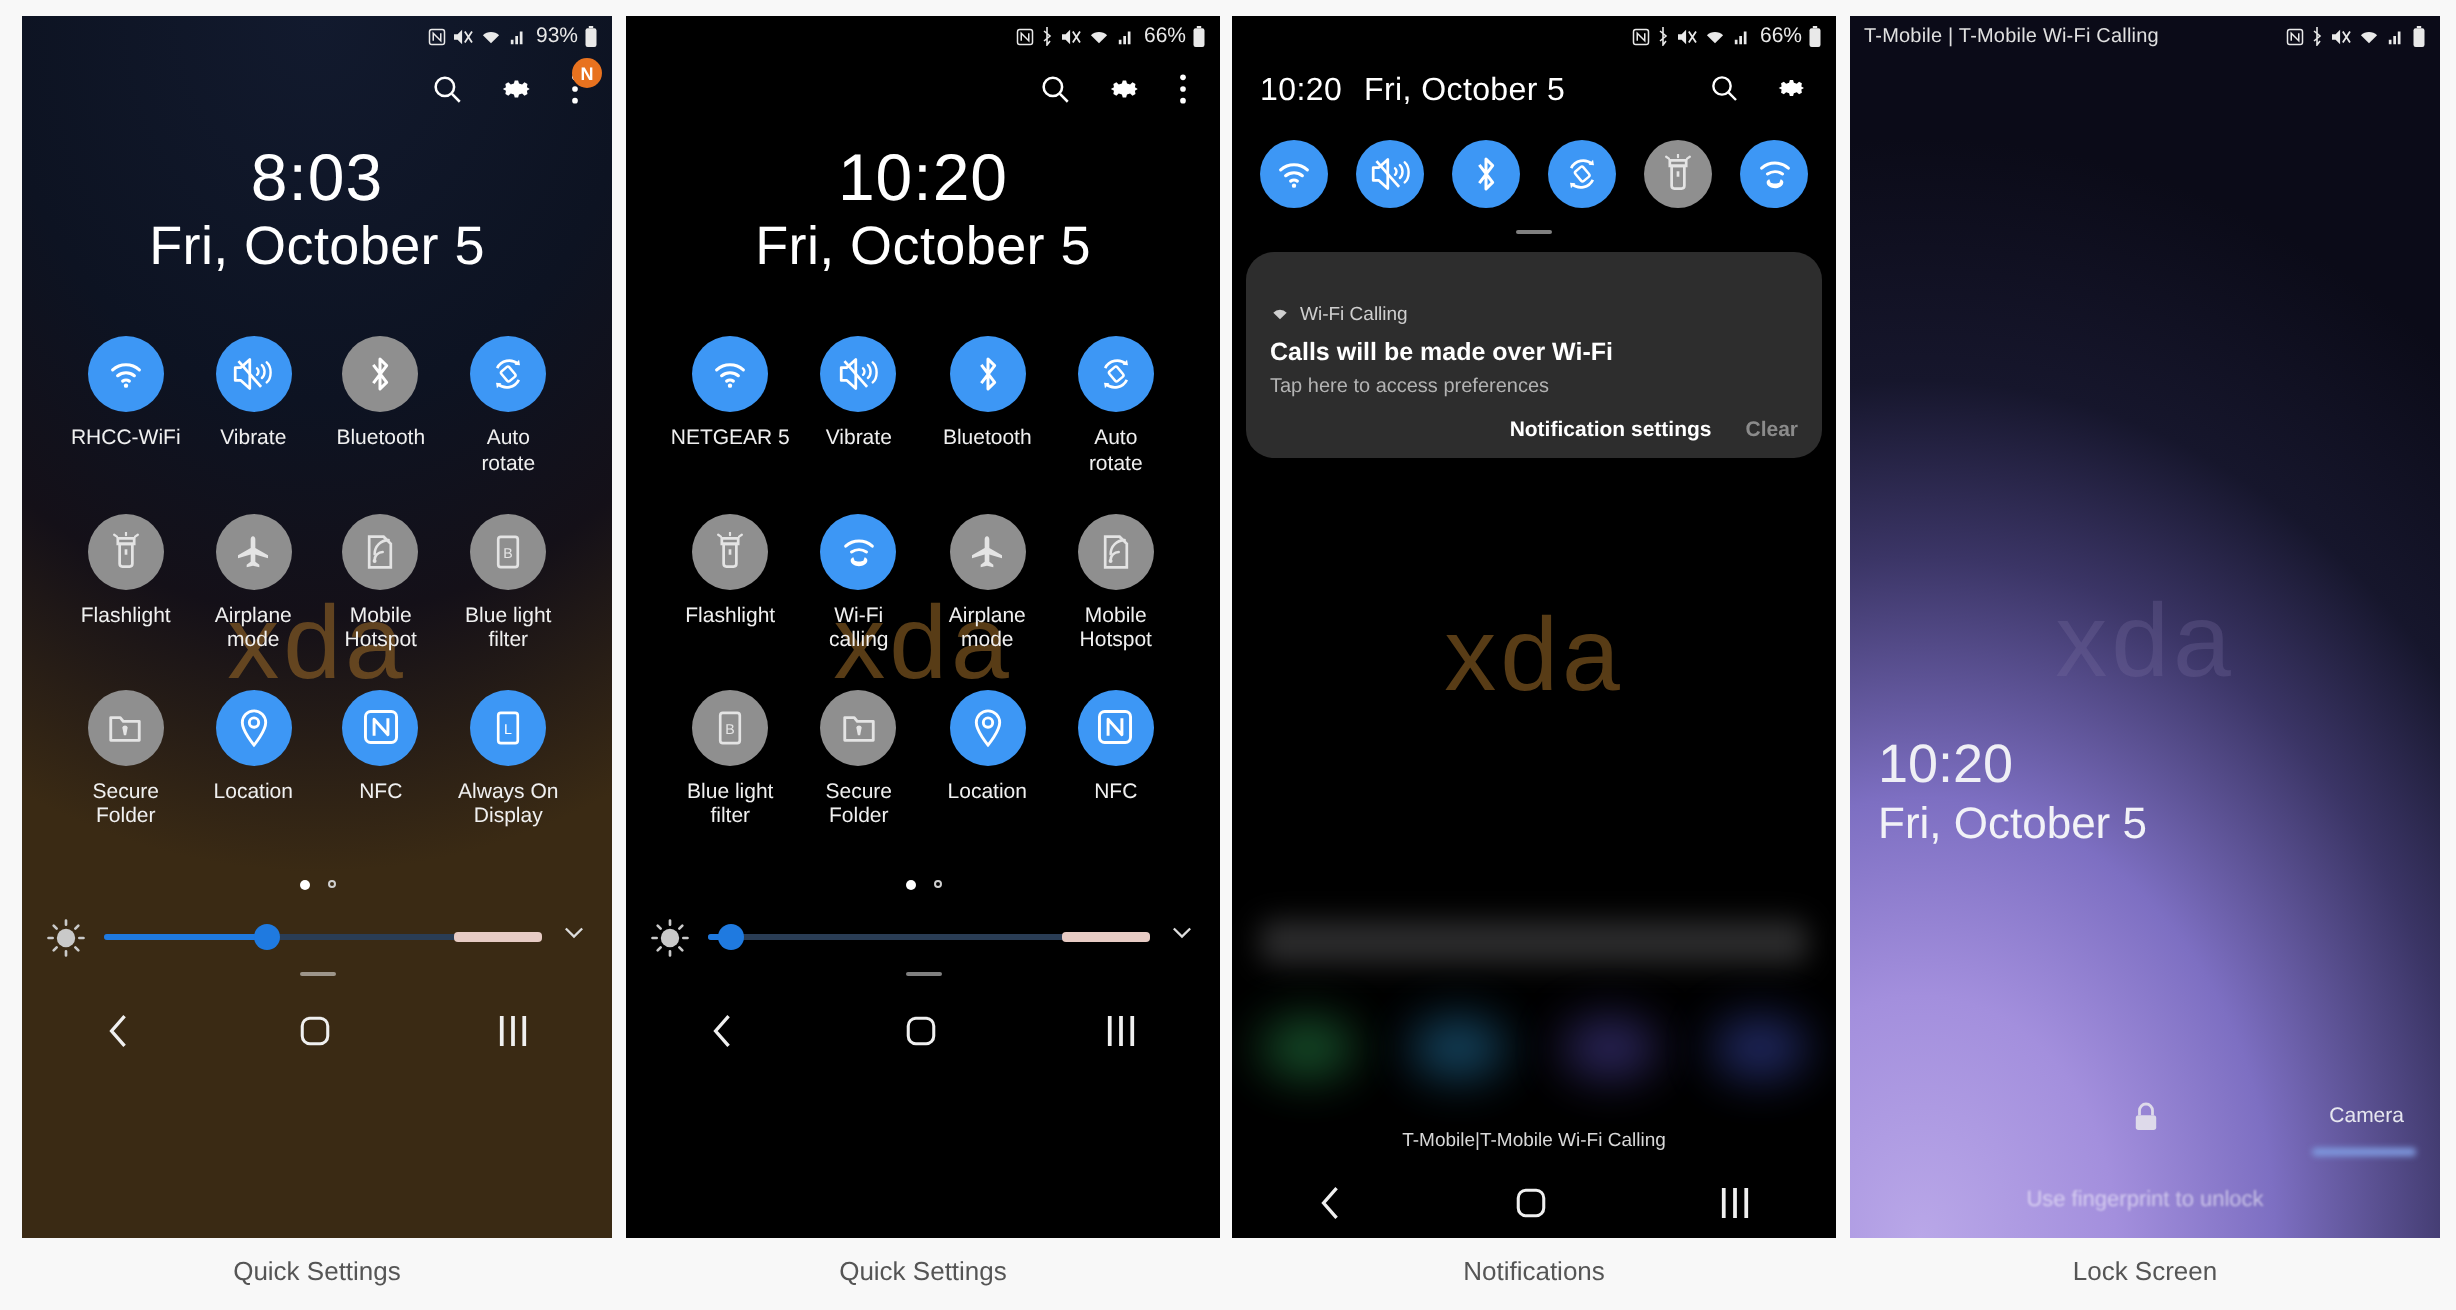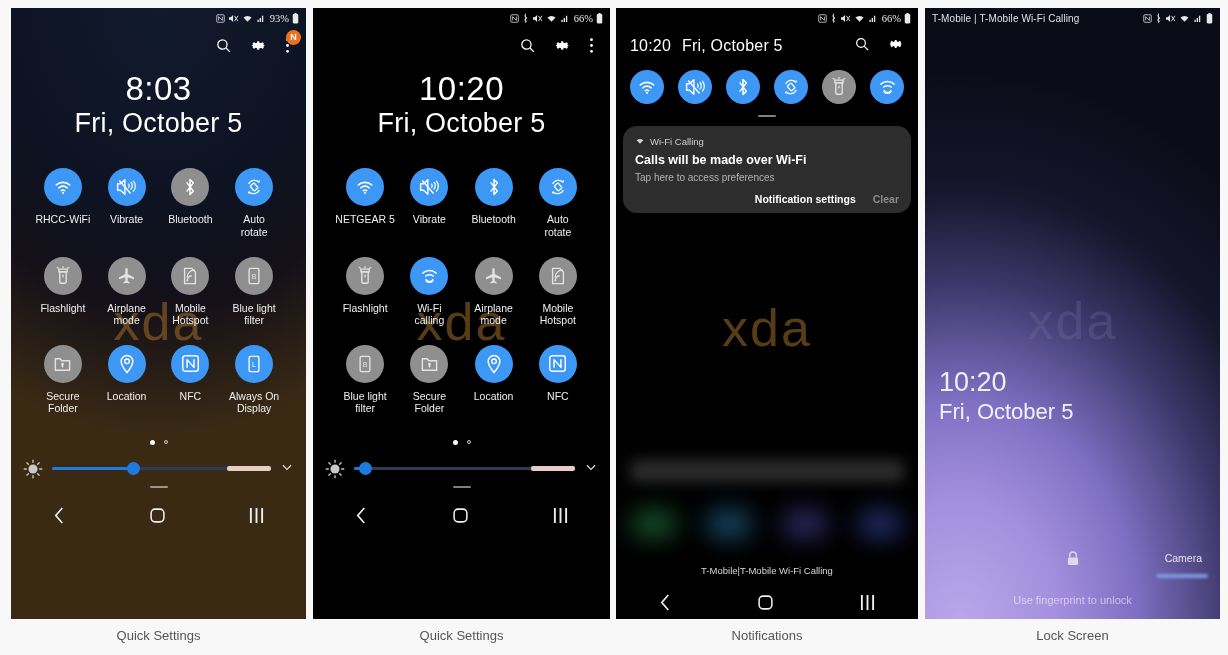"93%" .sb-pct { font-family: Liberation Serif, serif -> none }
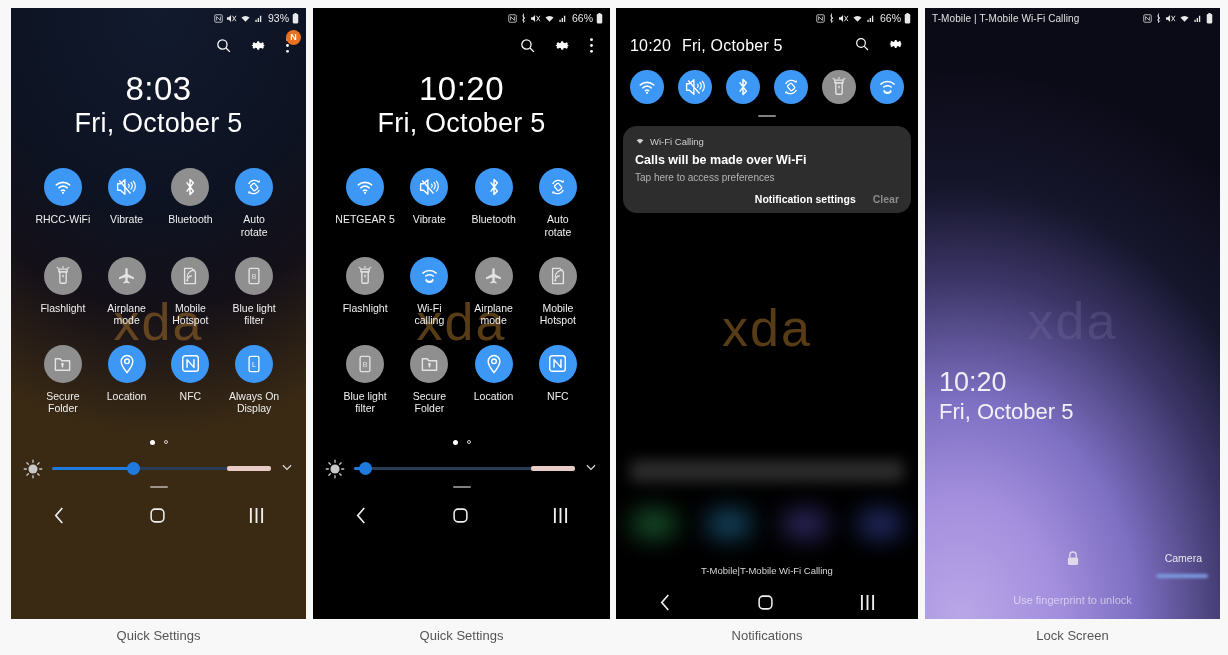"Wi-Fi Calling" .notif-card { padding: 10px 12px 8px -> 26px 12px 8px }
